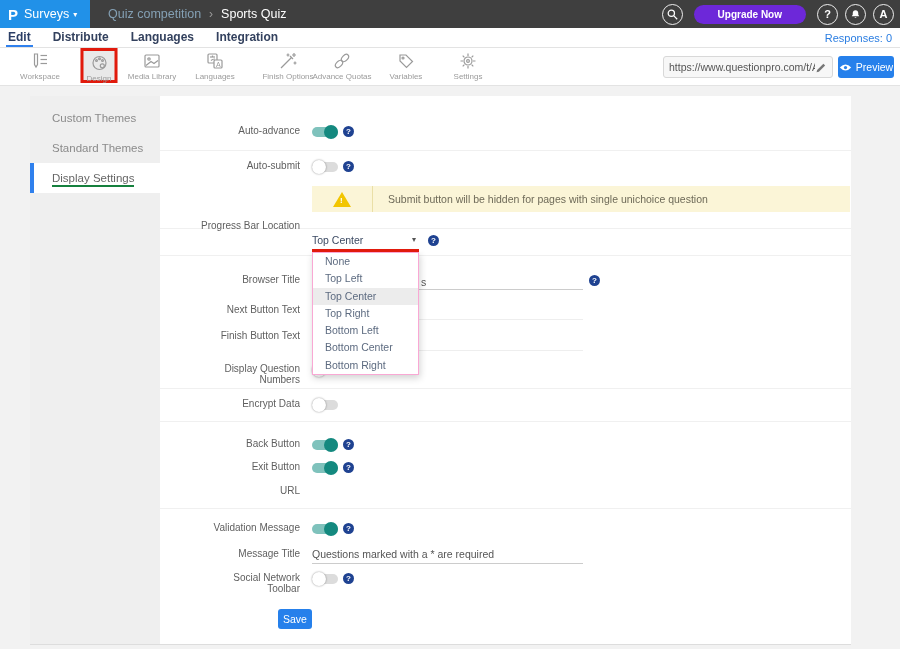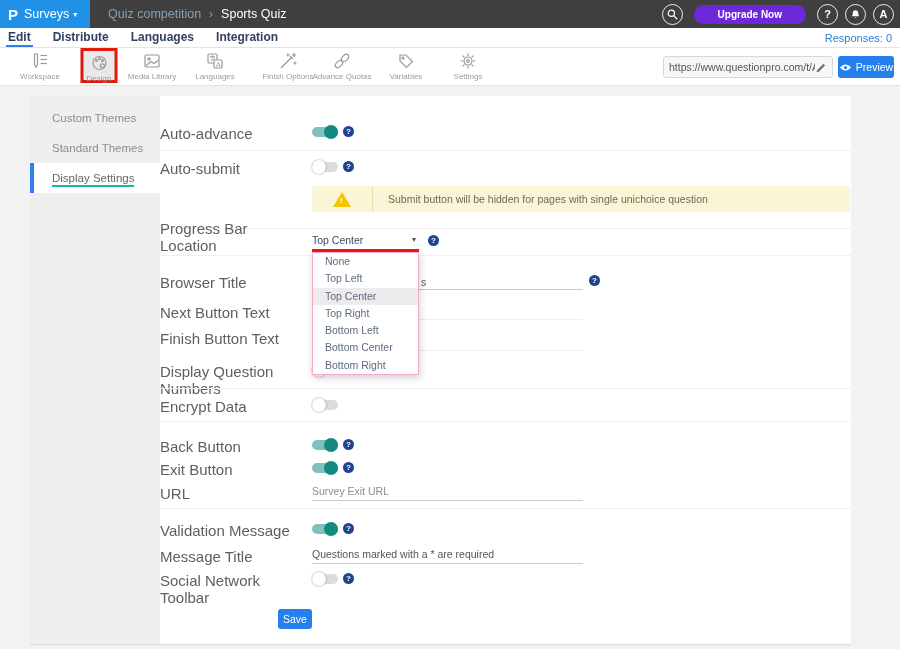"Auto-advance" .flabel { font-size: 15px -> 10px; padding-left: none -> 41px; text-align: left -> right }
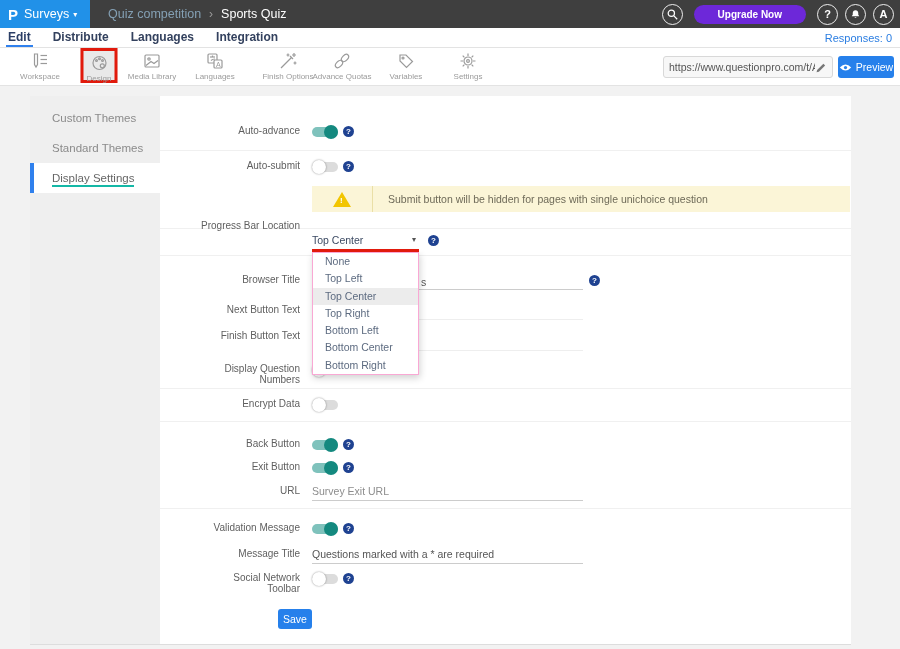"Display Settings" .red-underline { border-bottom: 2px solid #14b8a6 -> 2px solid #15803d }
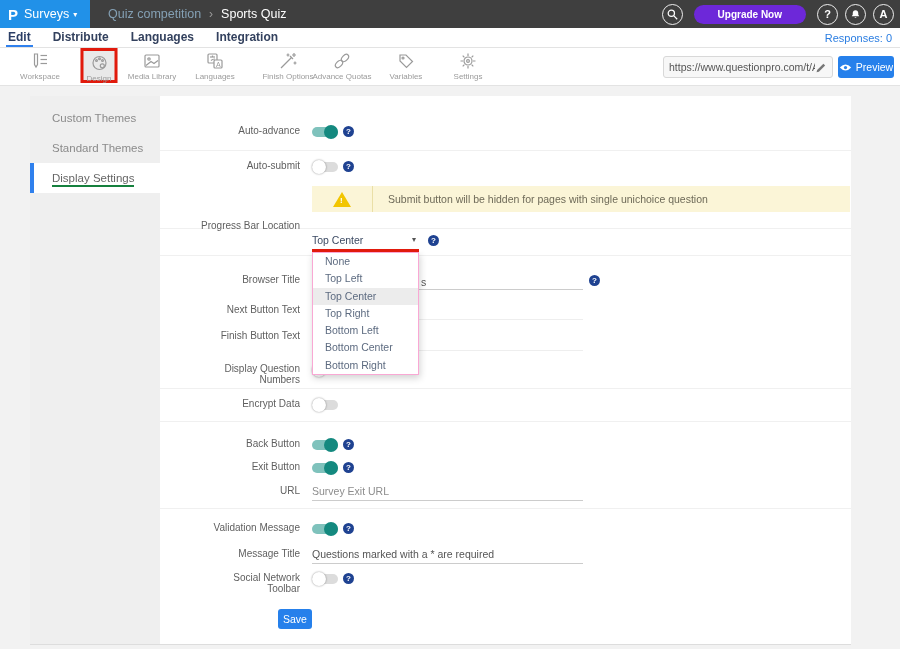"Survey Exit URL" div.uline { html: <div>Survey Exit URL</div> -> none }
